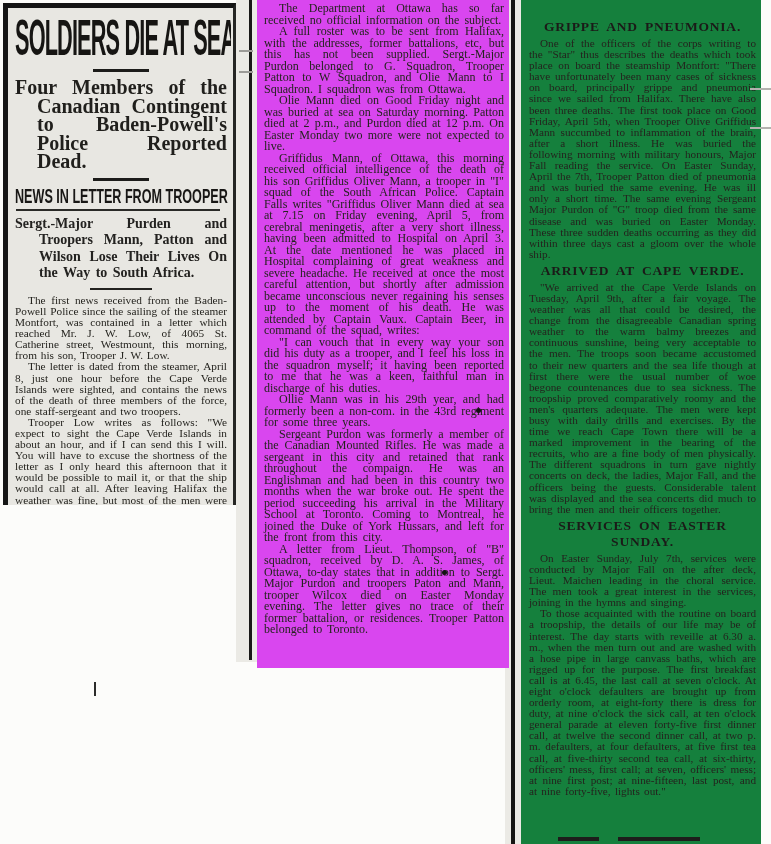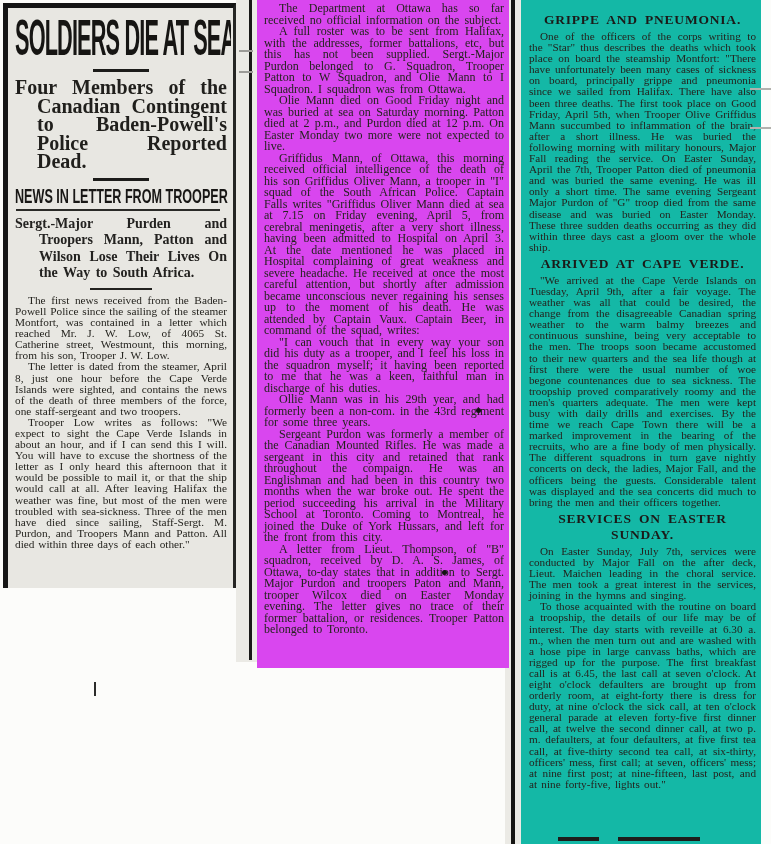"SOLDIERS DIE AT SEA" .col-left { height: 585px -> 502px }
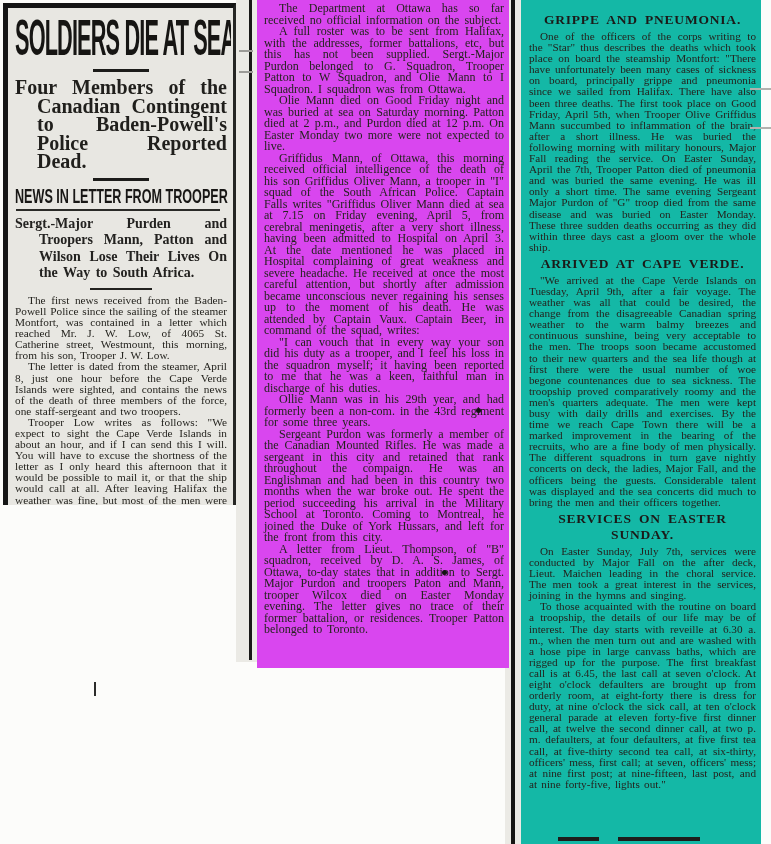"GRIPPE AND PNEUMONIA." .col-right { background: #14b8a6 -> #15803d; padding: 9px 5px 2px 8px -> 16px 5px 2px 8px }
